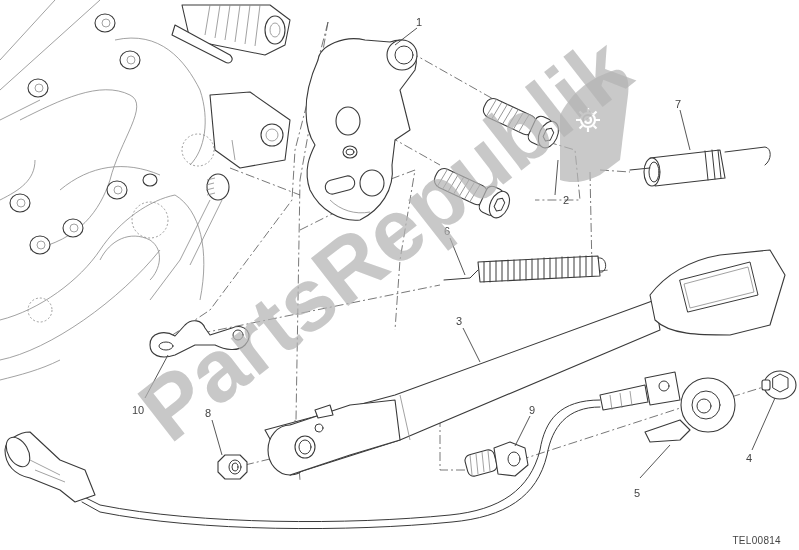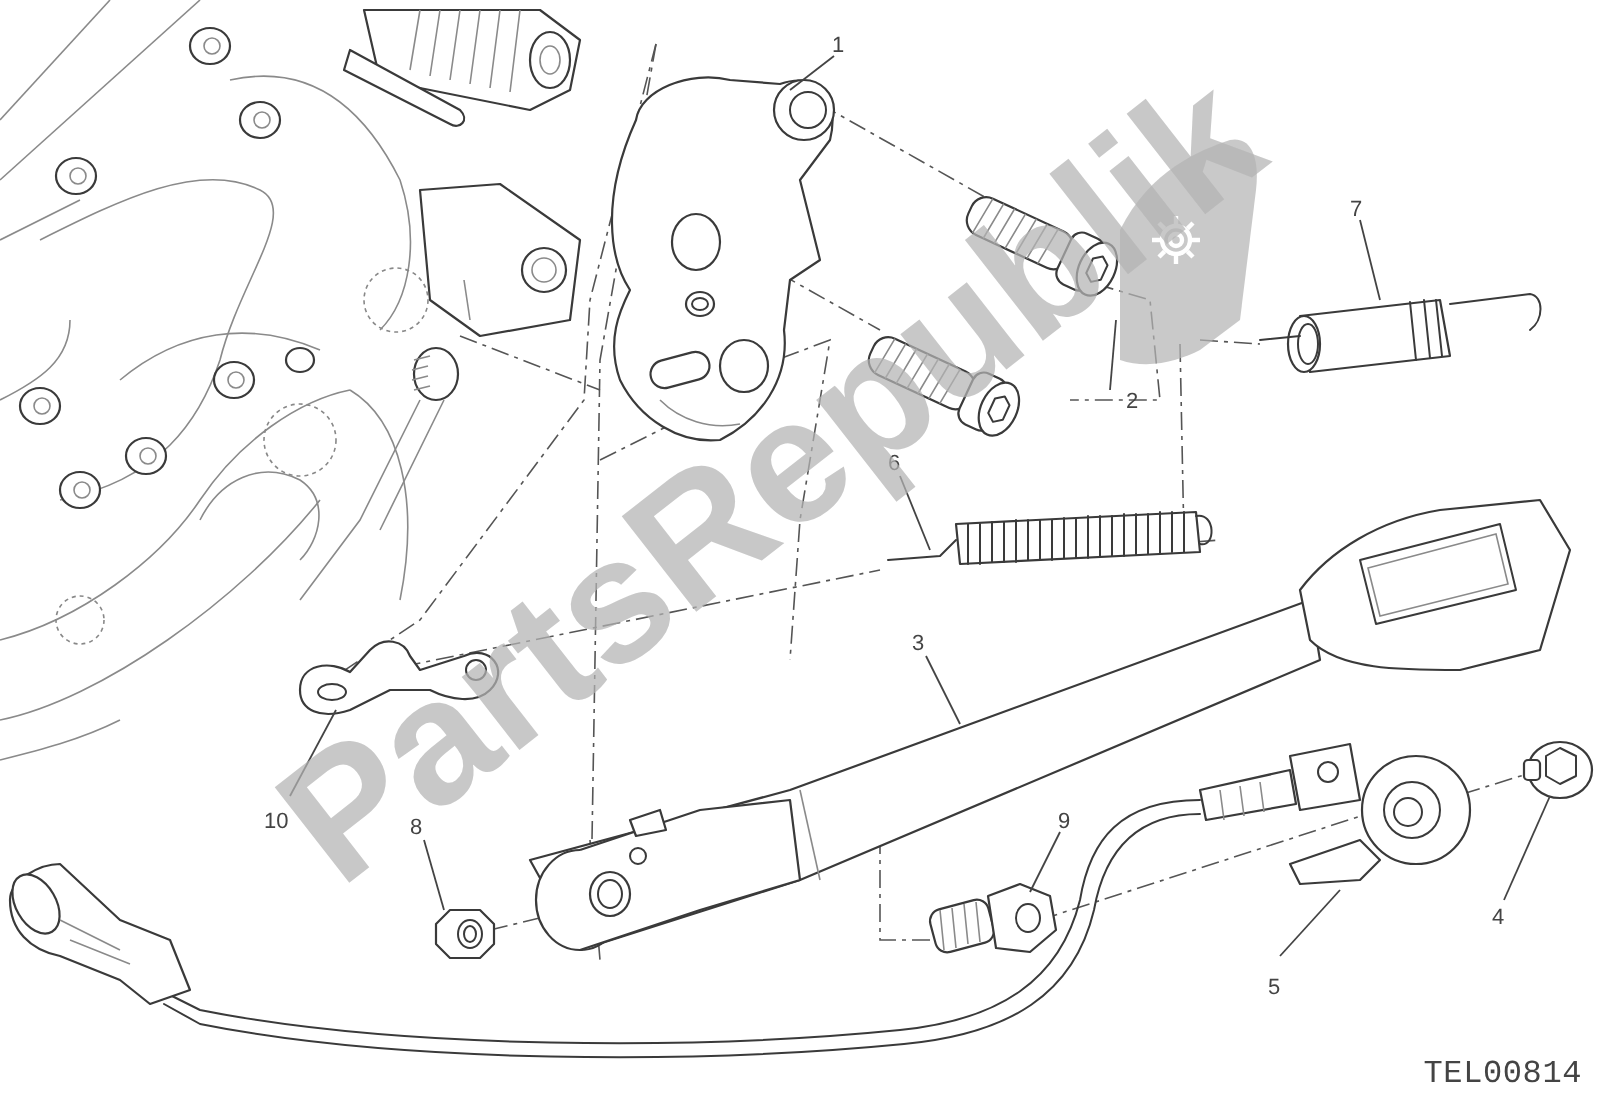"TEL00814" .ref { font-family: Liberation Mono, monospace -> Liberation Sans, sans-serif; font-size: 16px -> 10px; right: 8px -> 18px }
